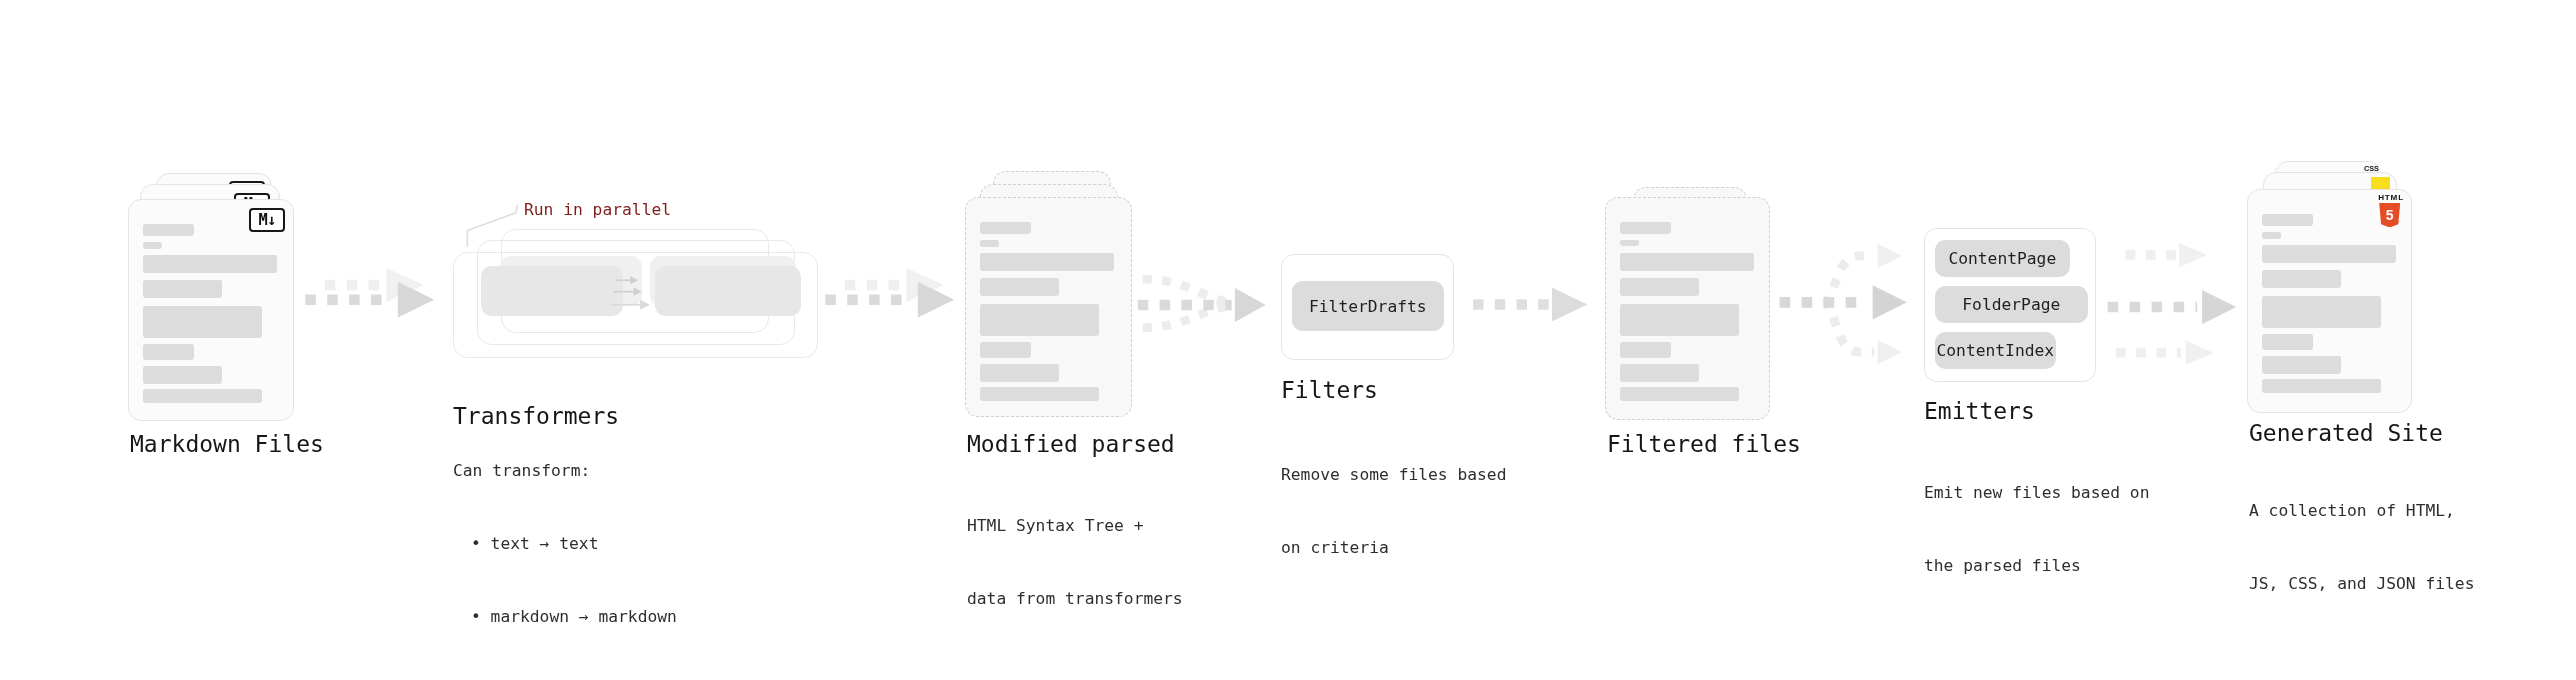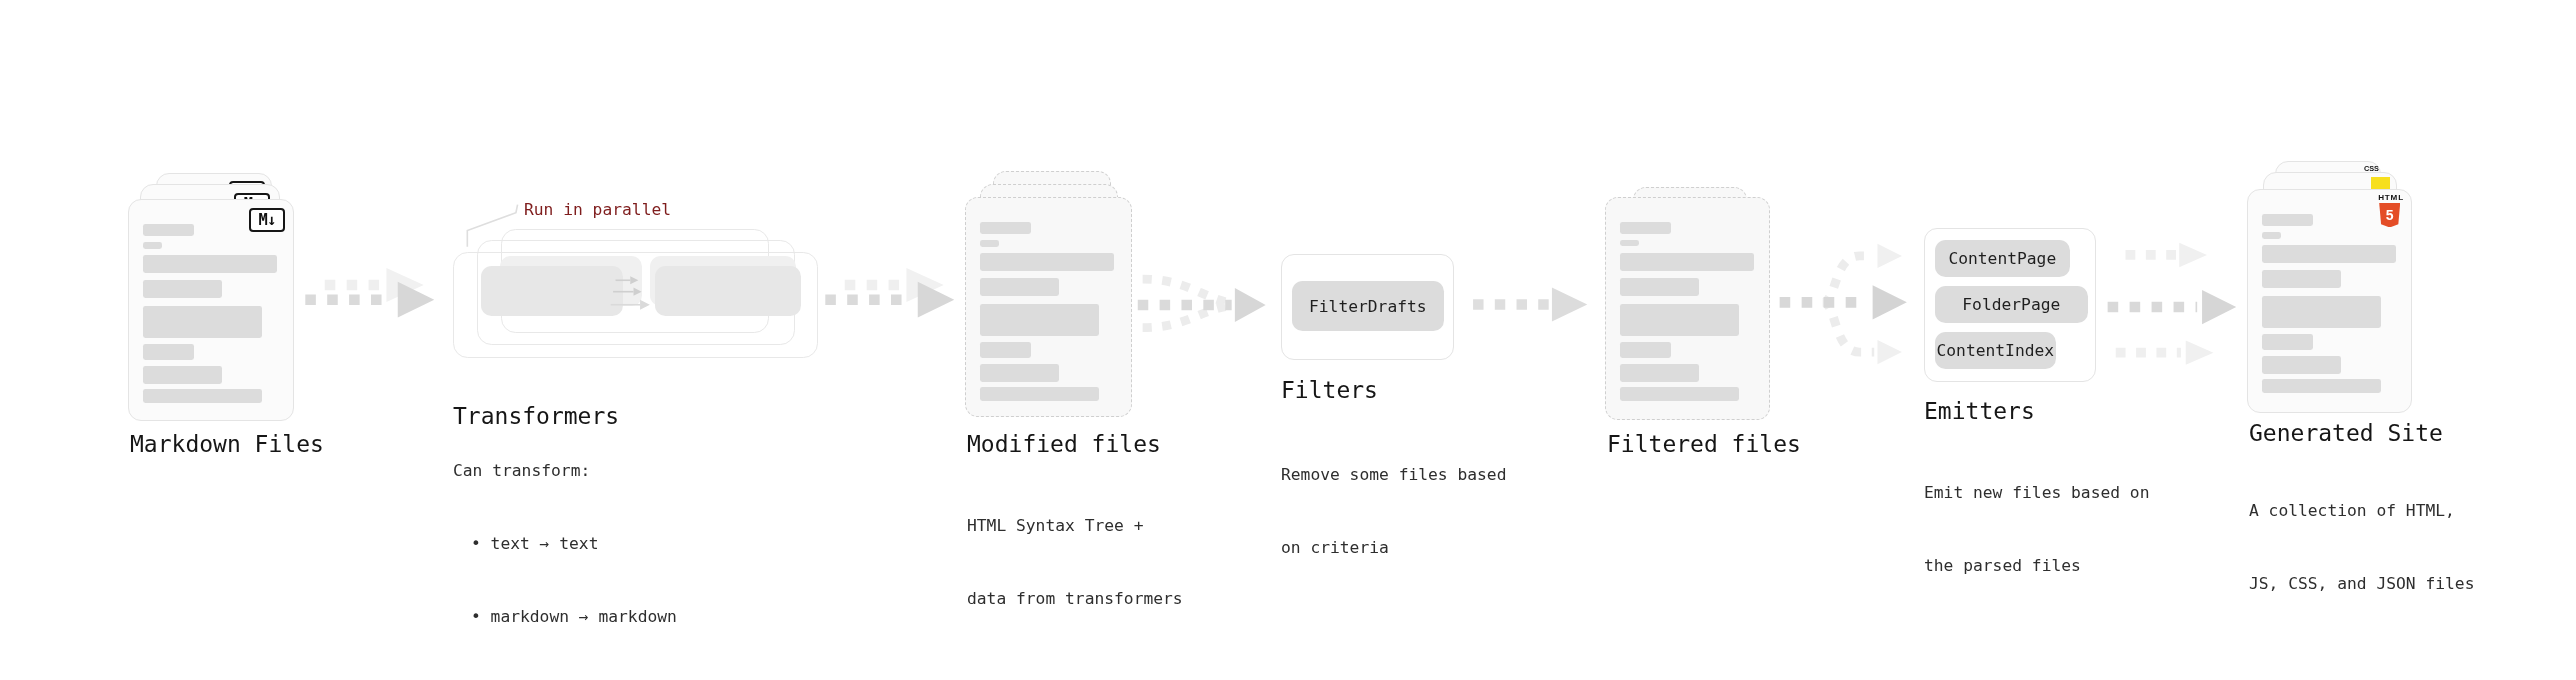"Modified files" div.label { text: files -> parsed }
